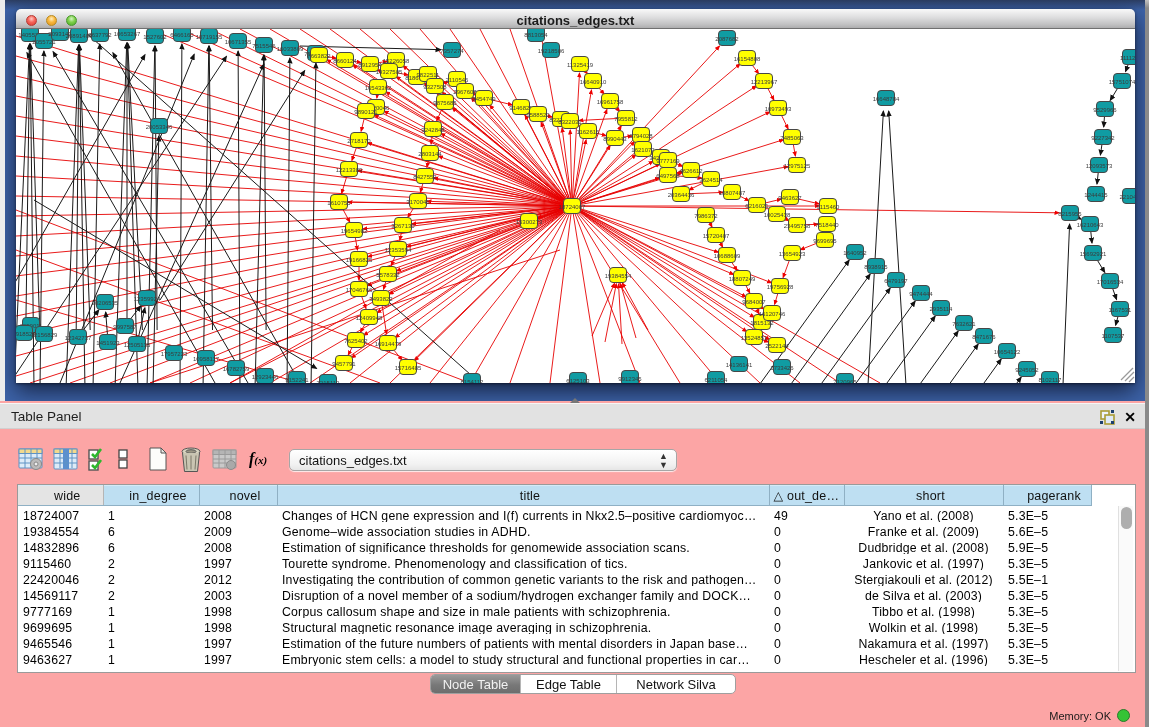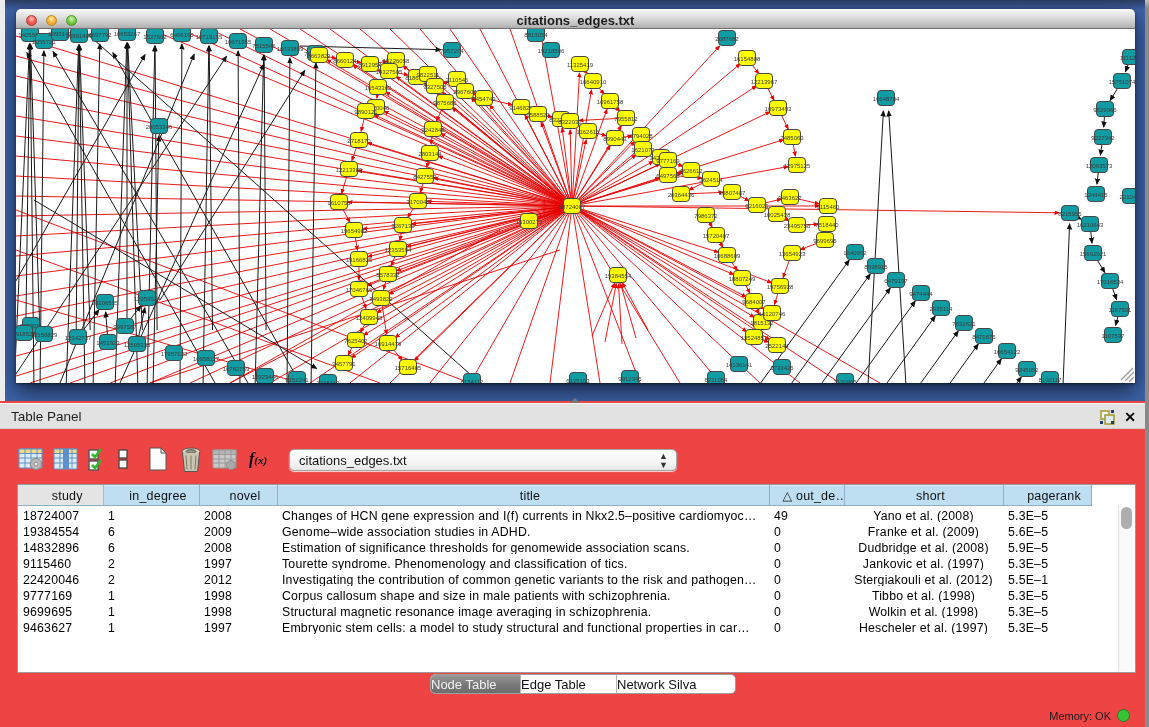"Table Panel" #panel { background: #ef4444 -> #fca5a5 }
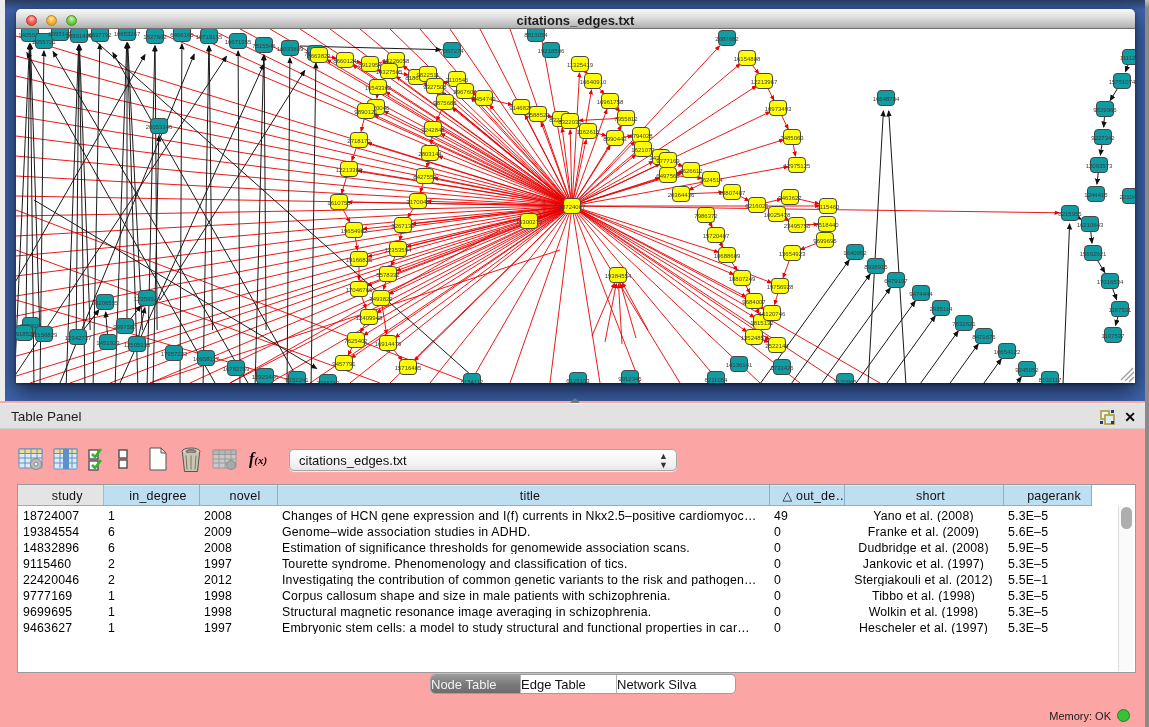"study" td.c1 { text: study -> wide }
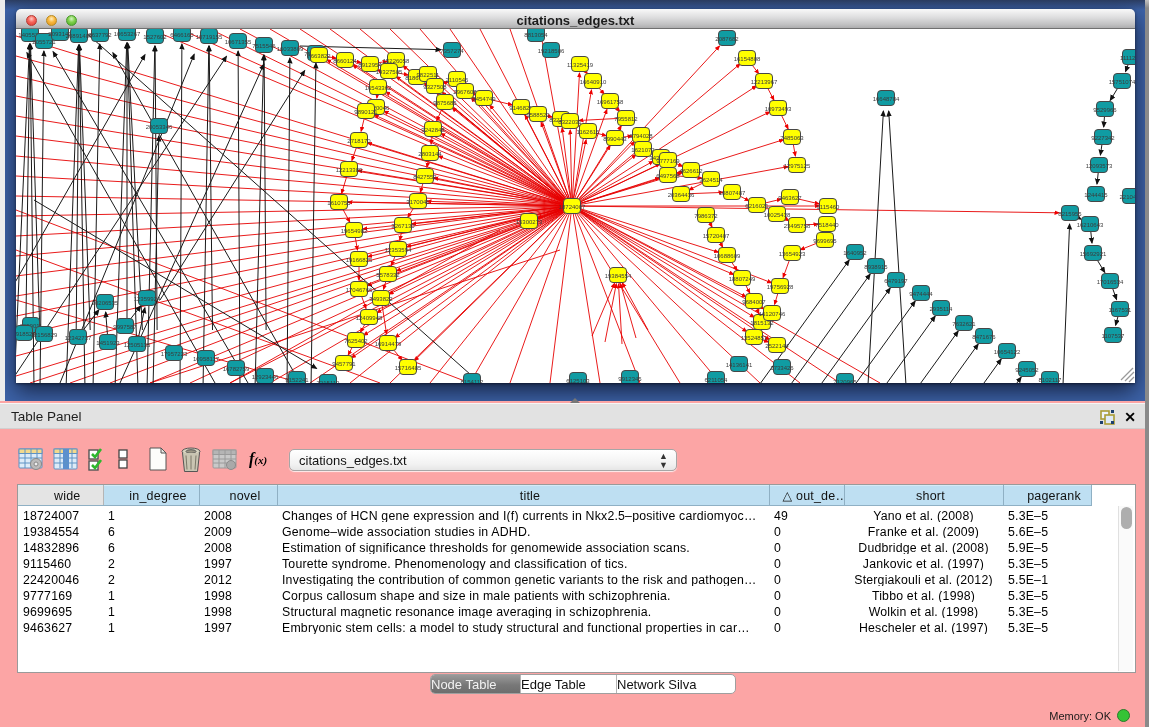"△ out_de…" thead td.c5 { padding-left: 13px -> 4px }
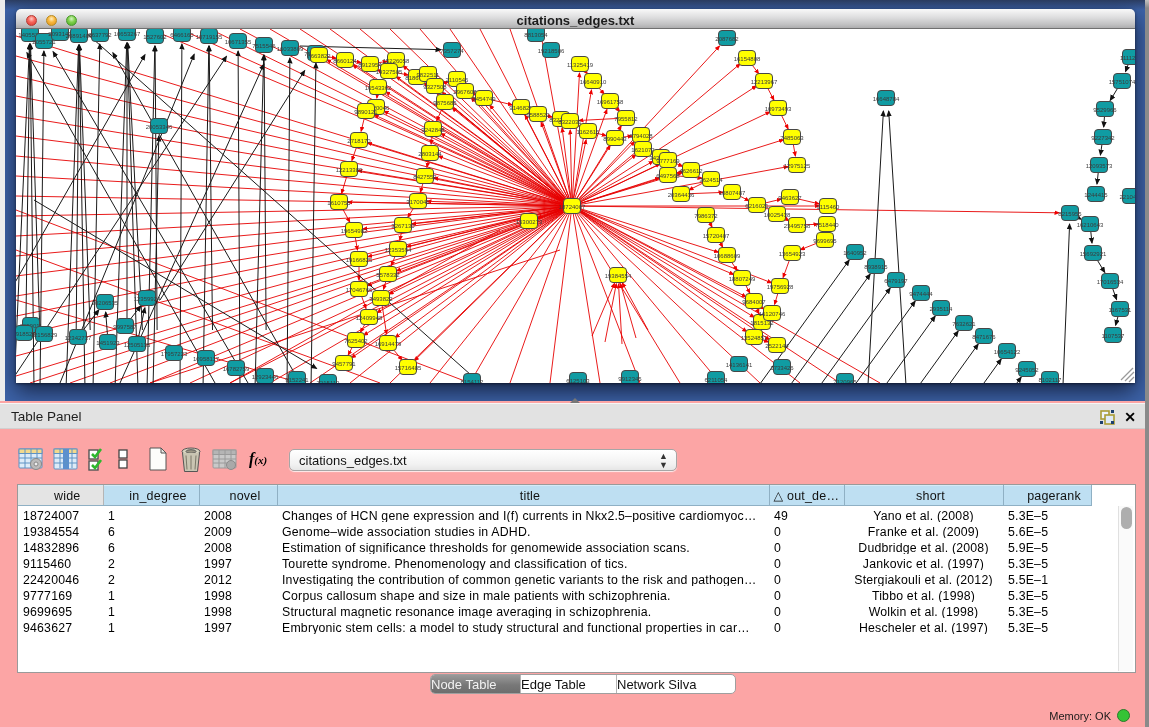"14569117" tr { html: none -> <tr> <td>14569117</td> <td>2</td> <td>2003</td> <td>Disruption of a novel member of a sodium/hydrogen exchanger family and DOCK…</td> <td>0</td> <td>de Silva et al. (2003)</td> <td>5.3E–5</td> <td></td> </tr> }
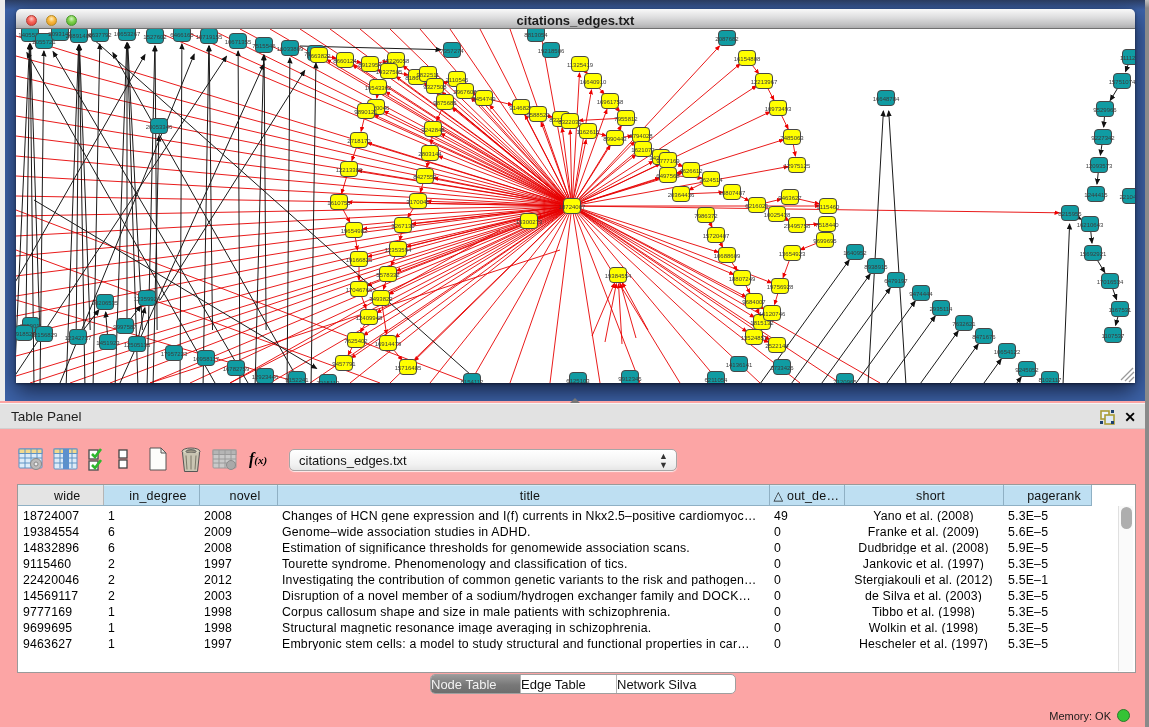"9465546" tr { html: none -> <tr> <td>9465546</td> <td>1</td> <td>1997</td> <td>Estimation of the future numbers of patients with mental disorders in Japan base…</td> <td>0</td> <td>Nakamura et al. (1997)</td> <td>5.3E–5</td> <td></td> </tr> }
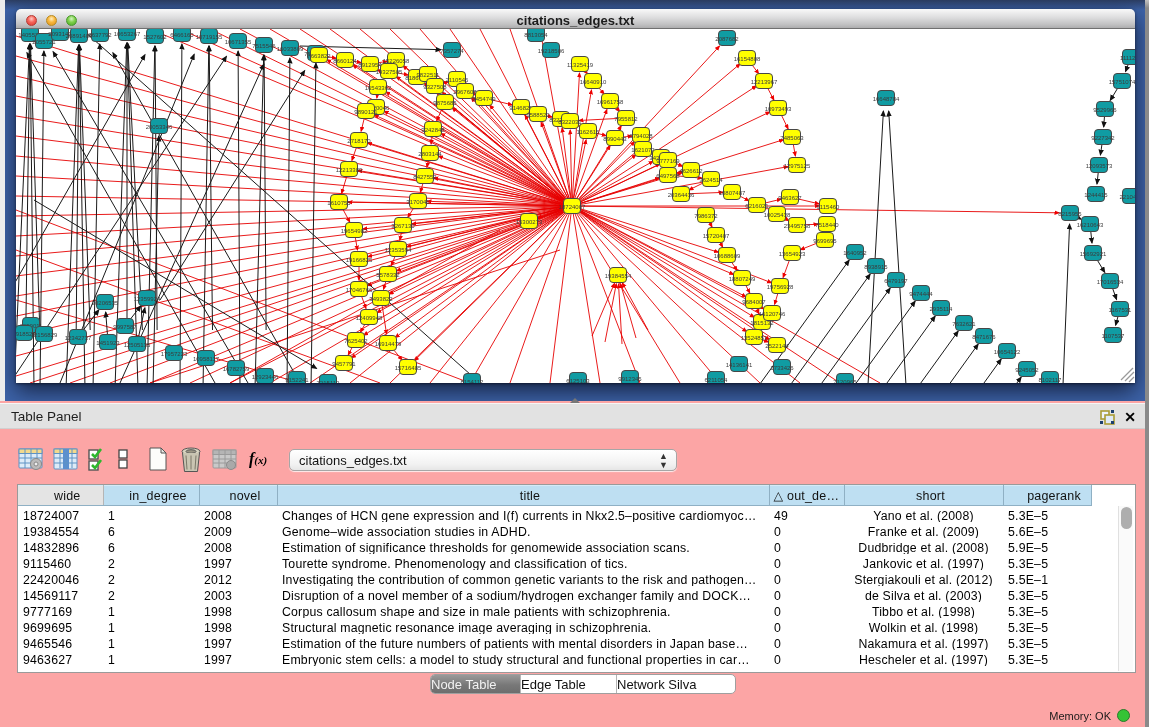"Hescheler et al. (1997)" td.c6 { text: 1997 -> 1996 }
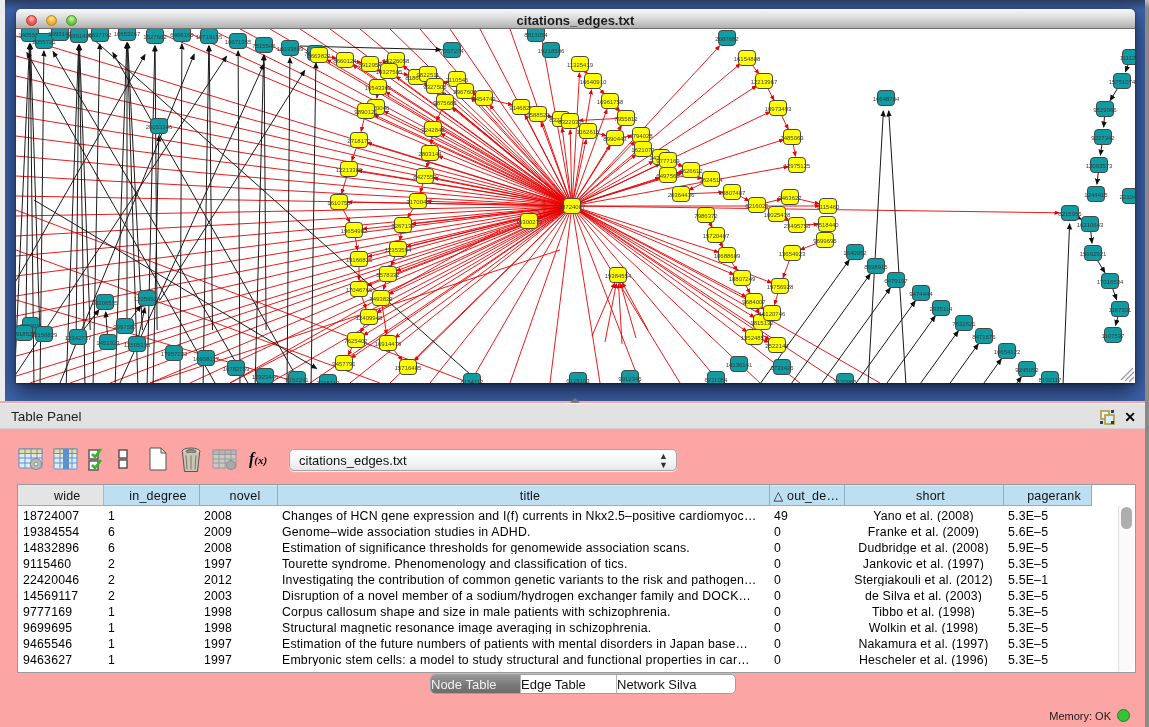"Node Table" .tab { text-align: left -> center }
